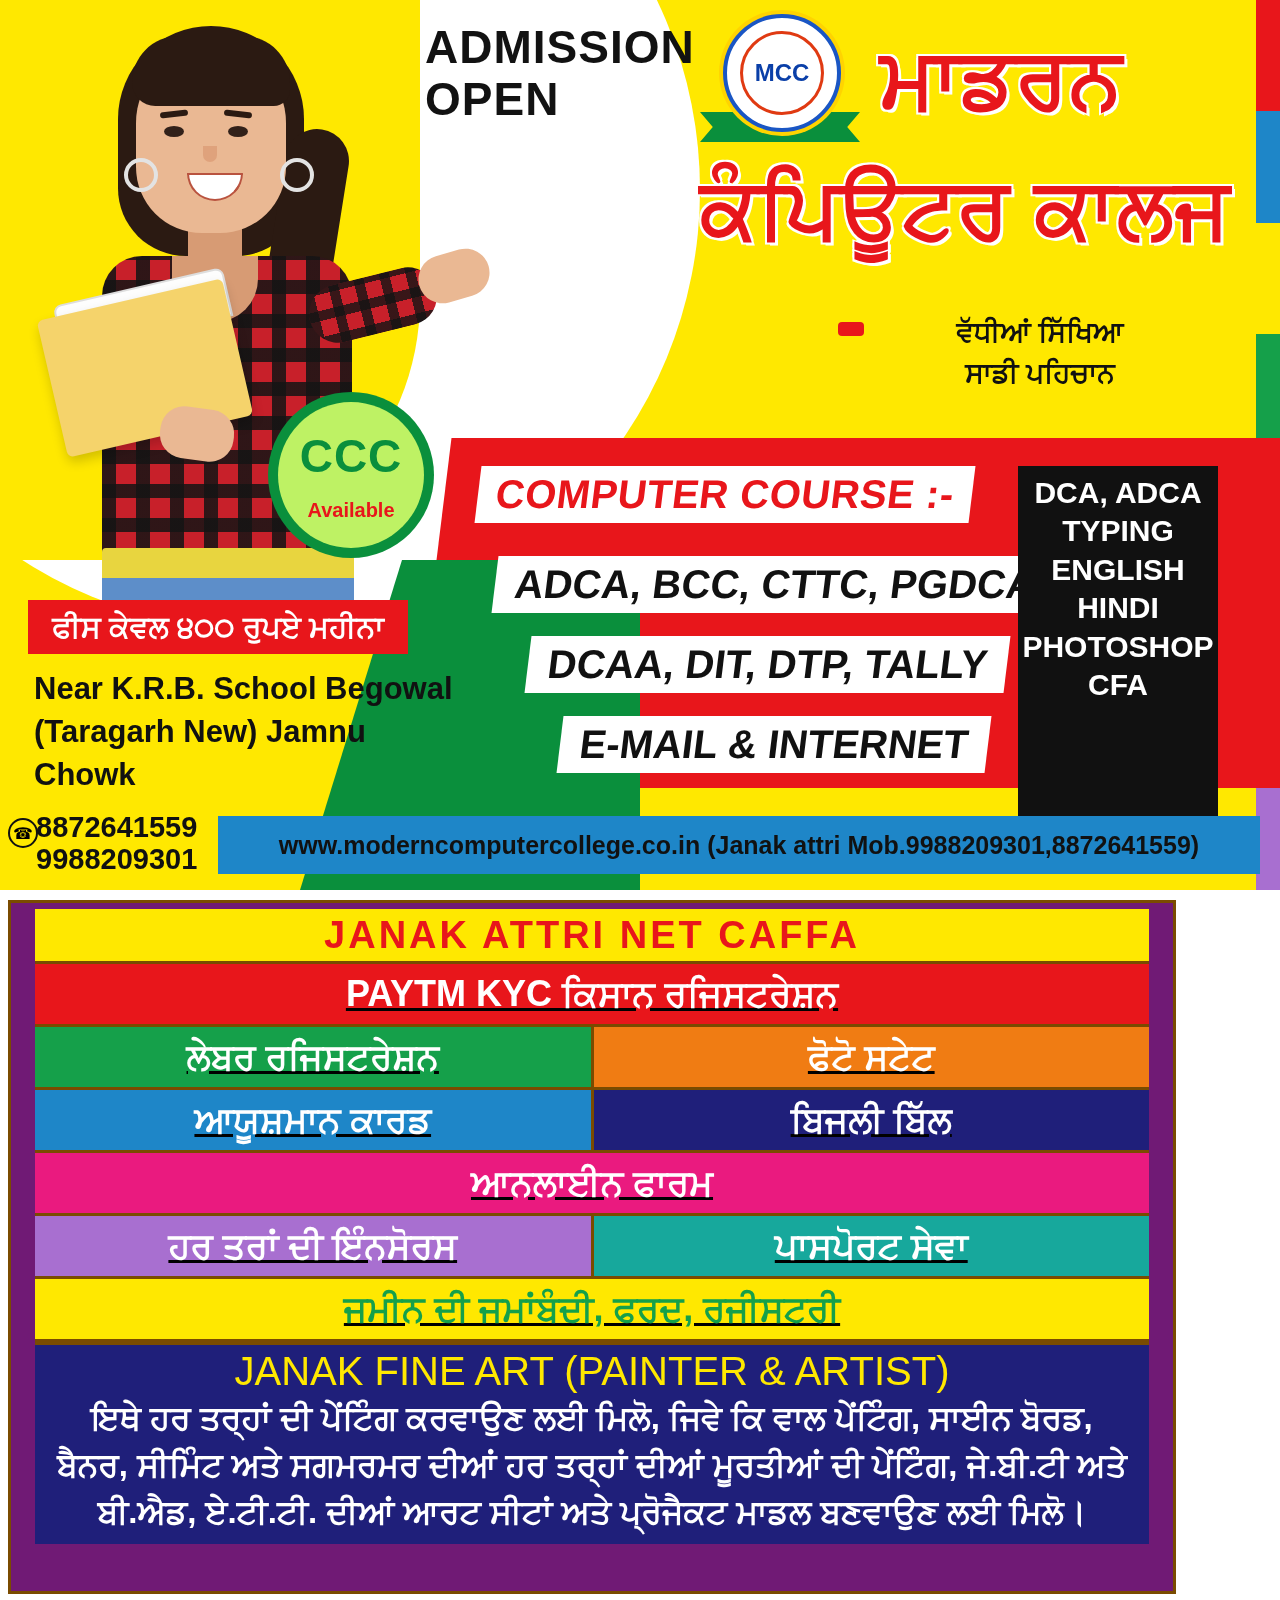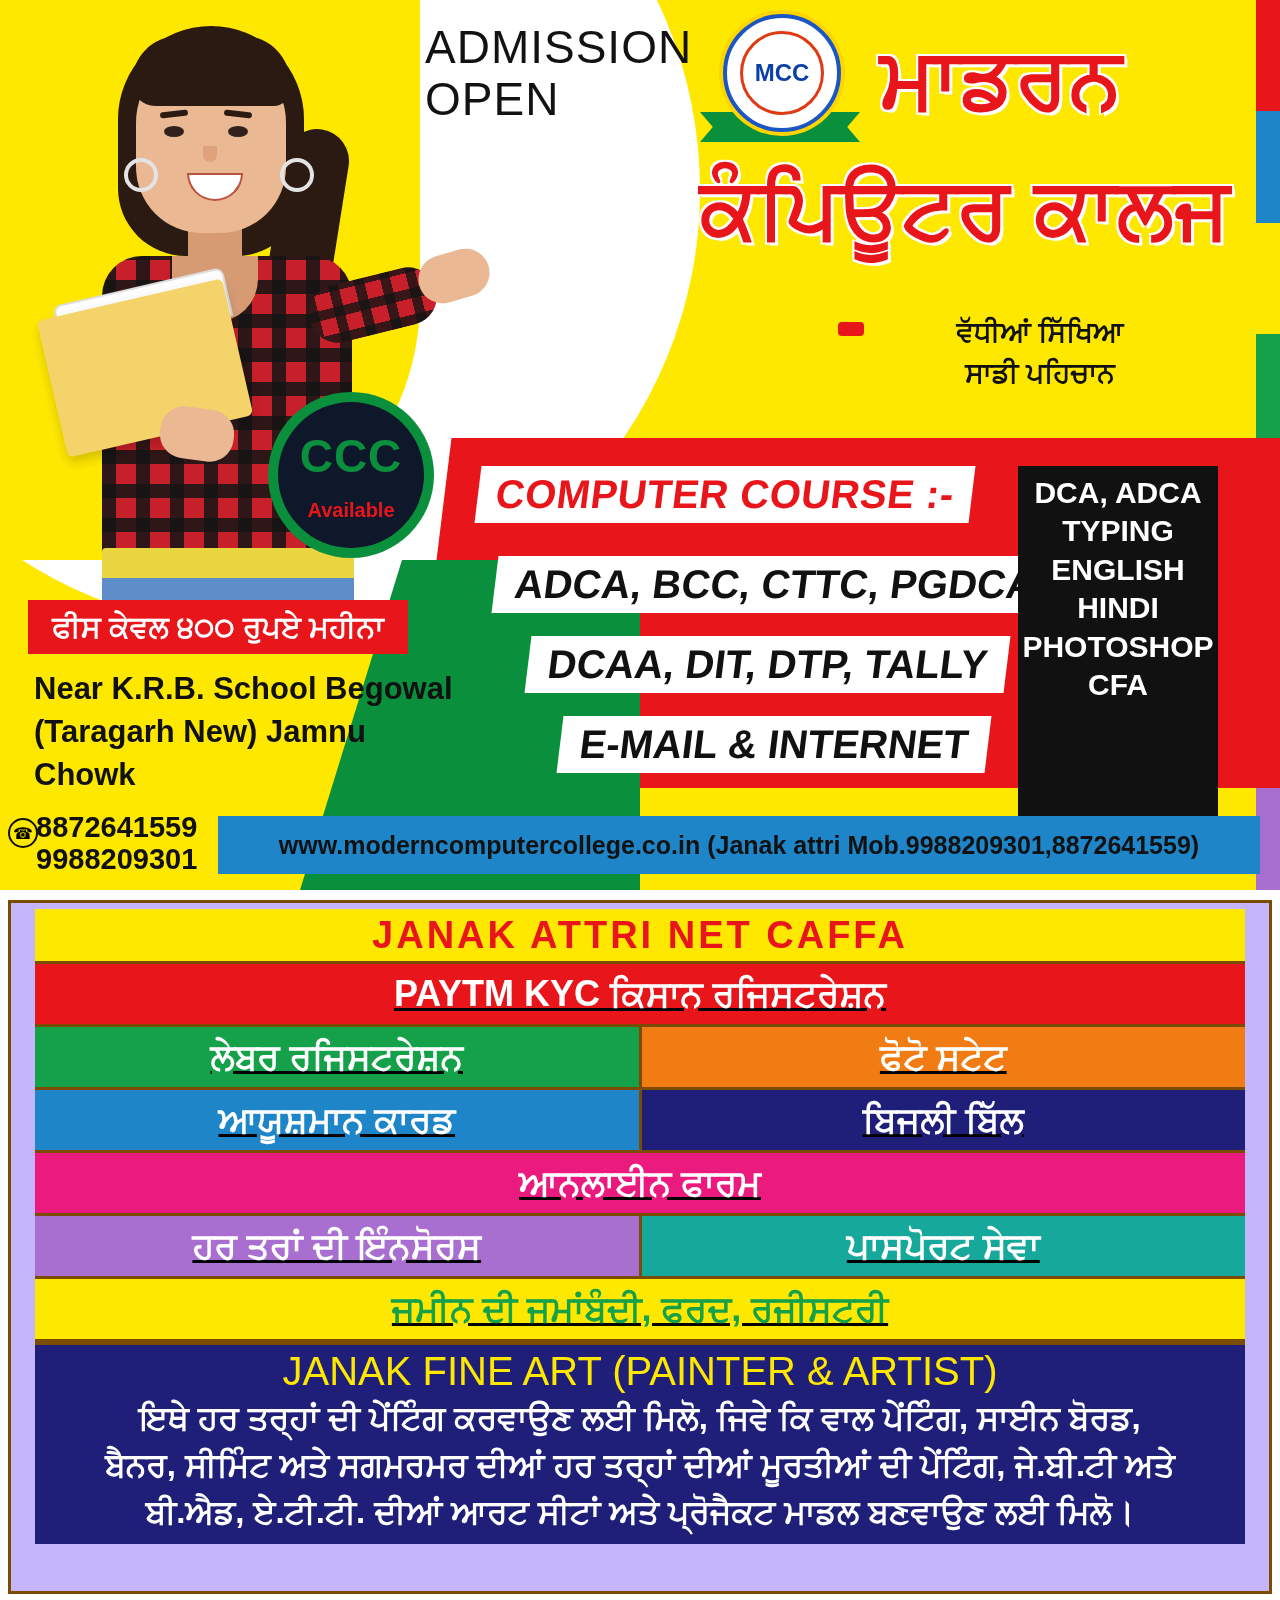"ADMISSION OPEN" .admission-open { font-weight: normal -> bold }
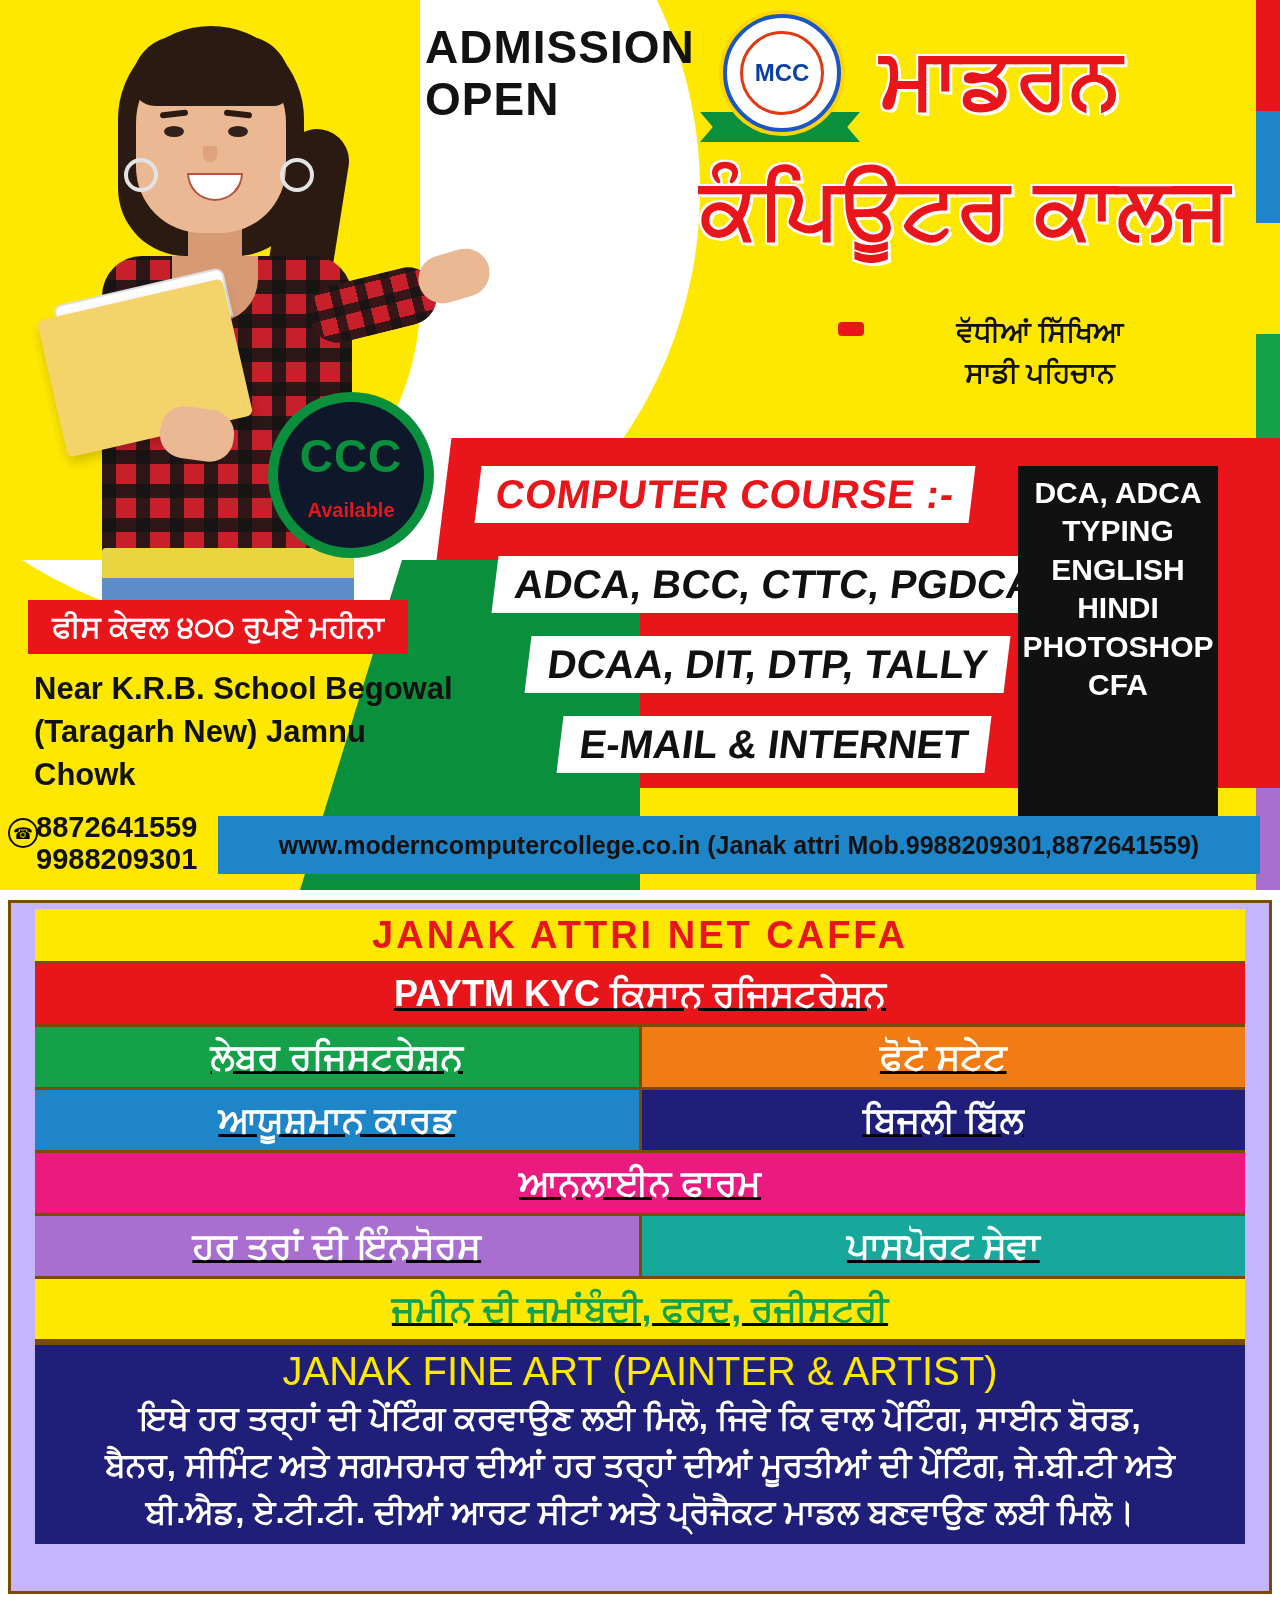"CCC" .ccc-inner { background: #0f172a -> #bef264 }
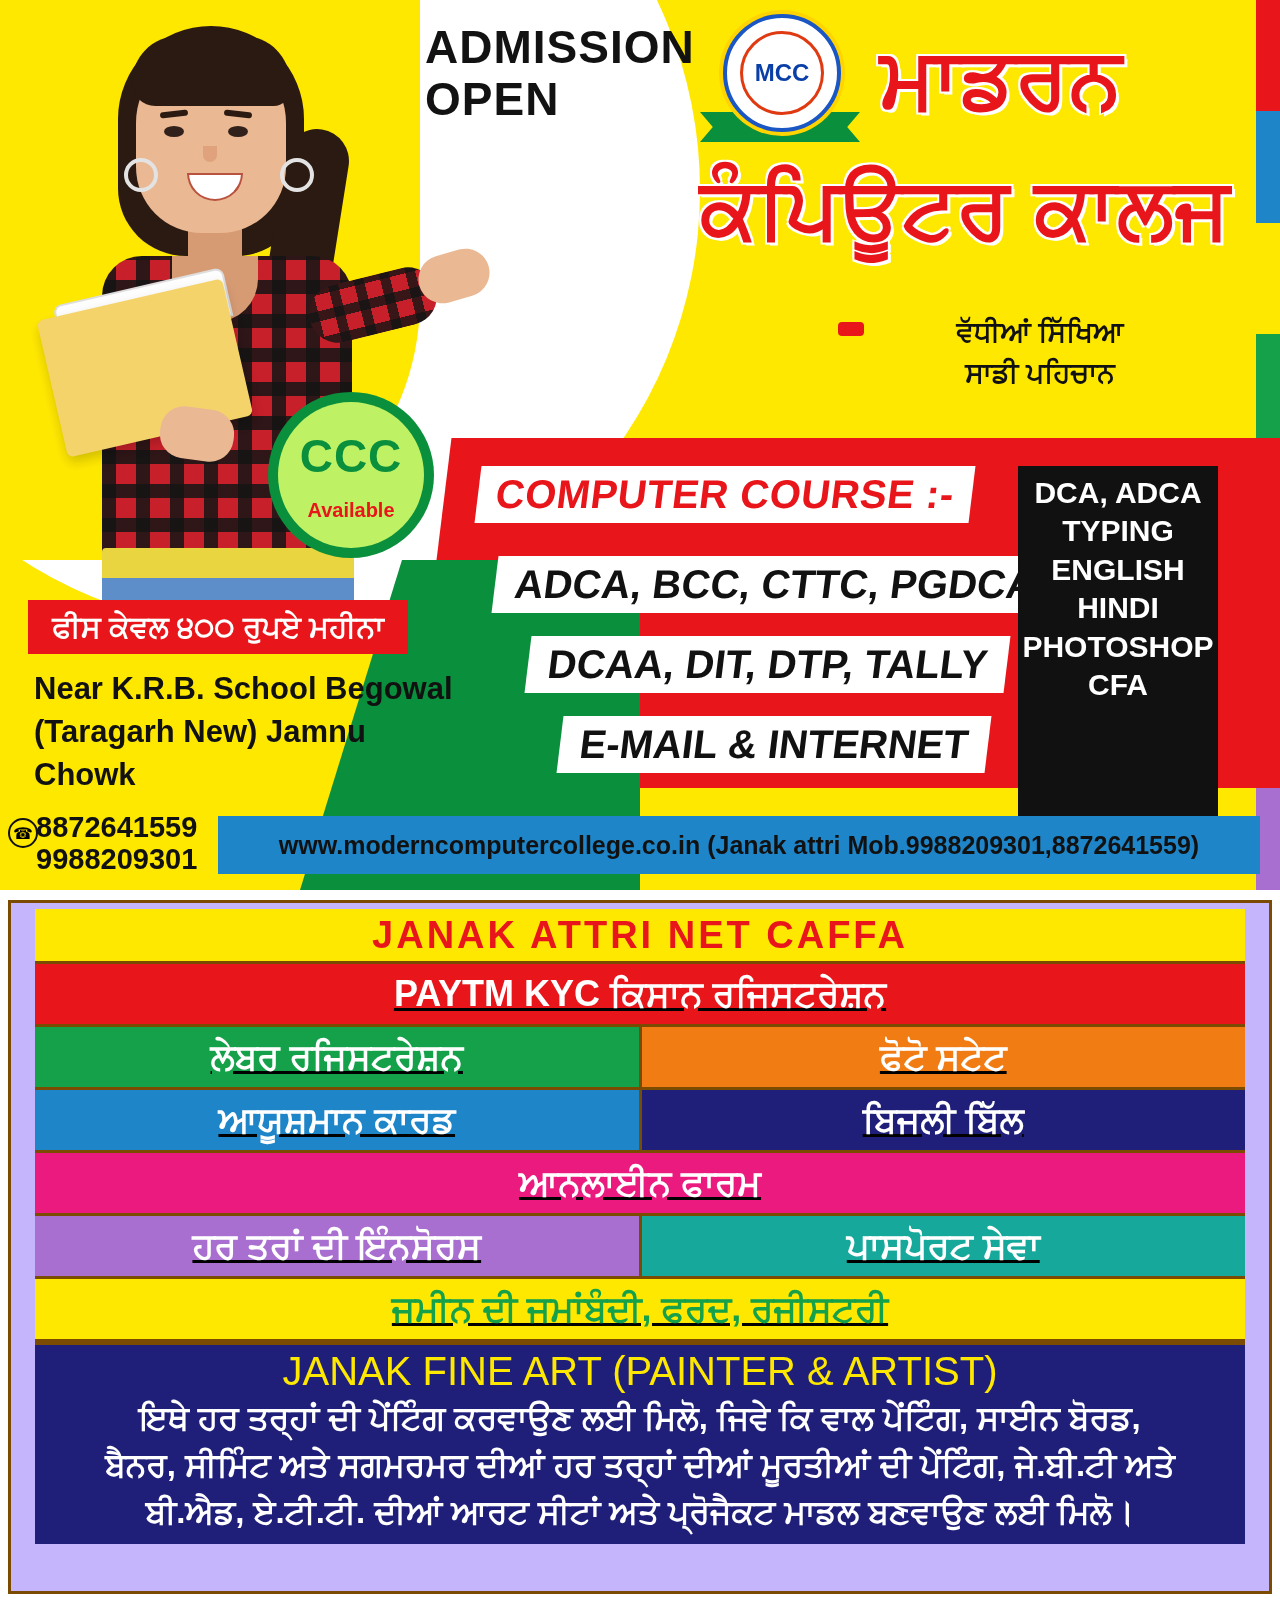"JANAK ATTRI NET CAFFA" .flyer { background: #c4b5fd -> #701a75; width: 1264px -> 1168px }
